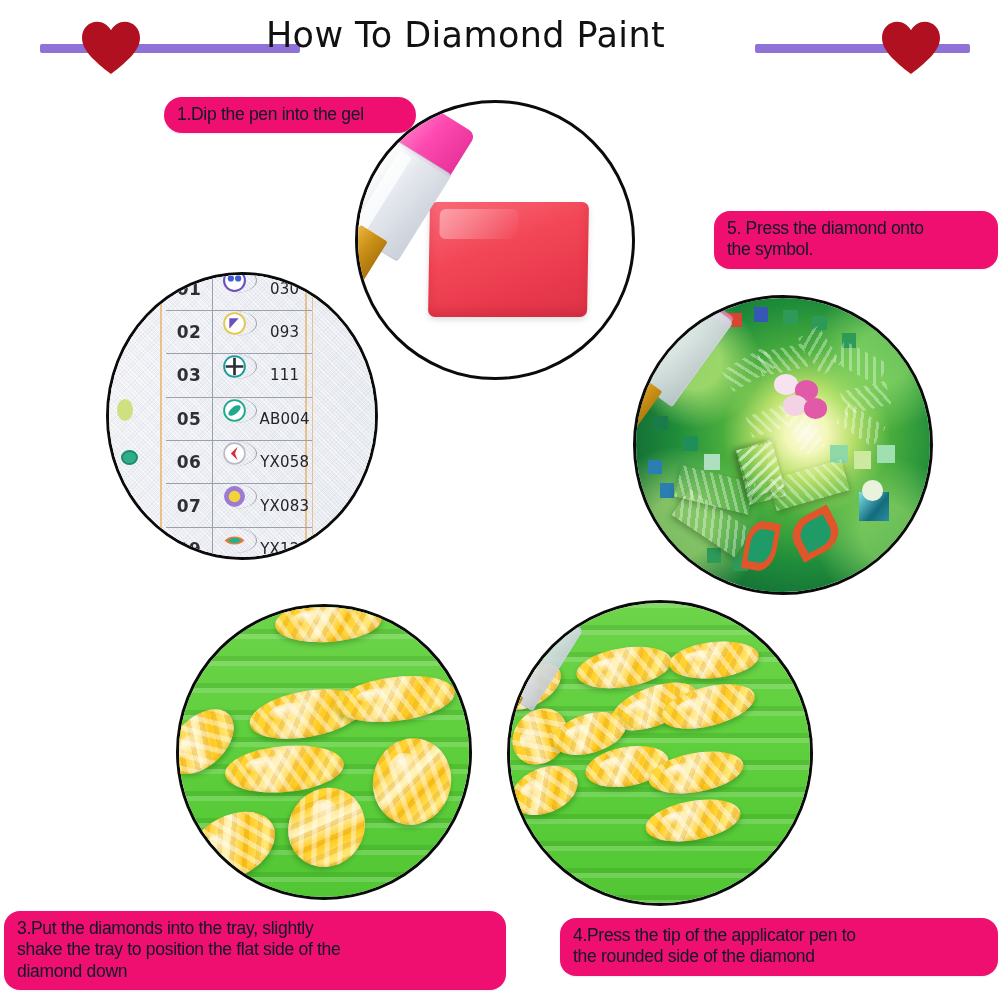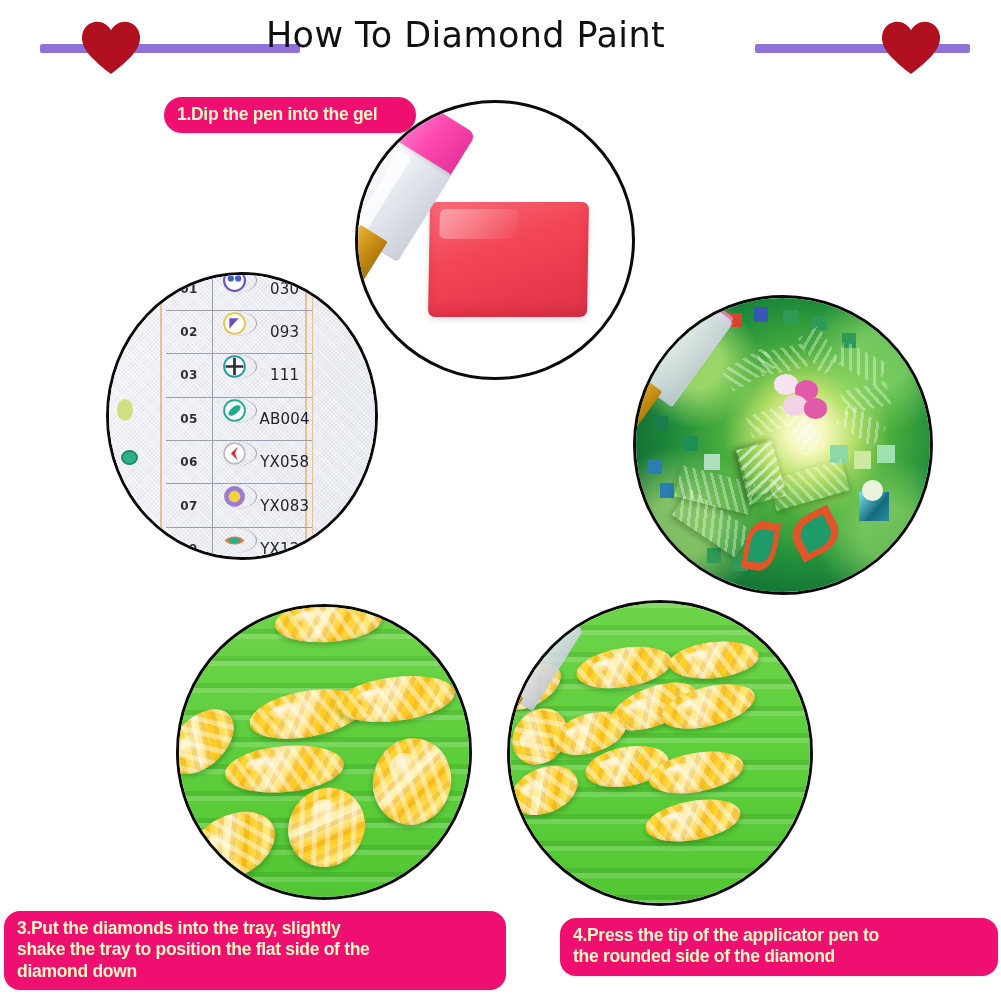"1.Dip the pen into the" .lbl { color: #fef9c3 -> #0f172a; font-weight: 700 -> 400 }
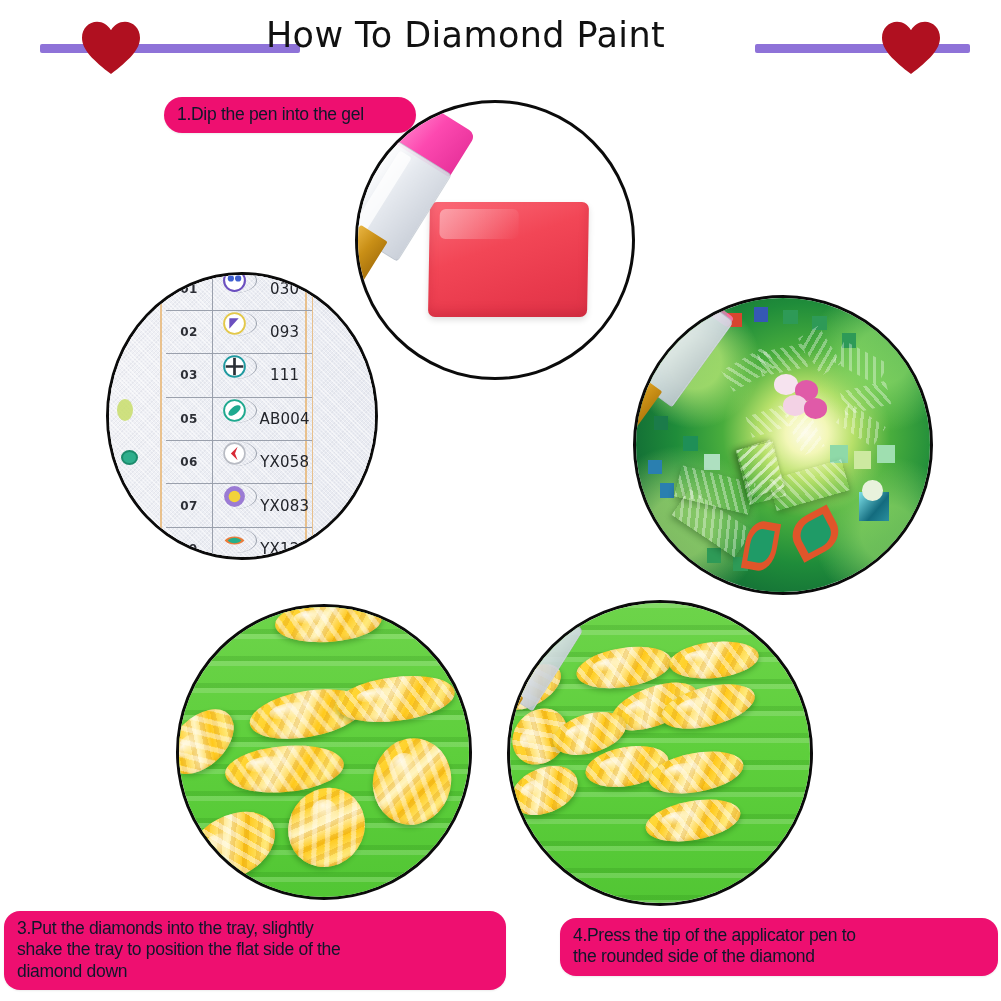"5. Press the diamond onto" div.lbl { html: none -> <div>5. Press the diamond onto the symbol.</div> }
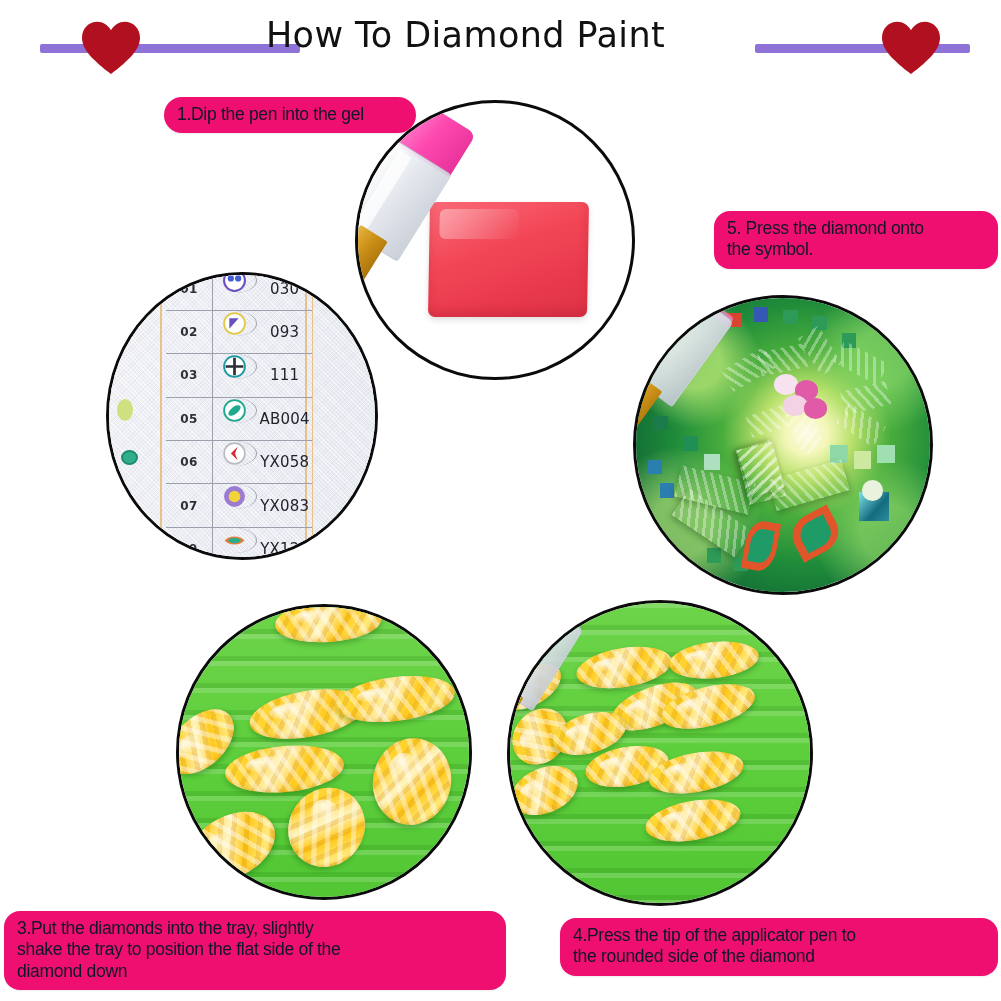"01" .tc.num { font-size: 12px -> 17px }
